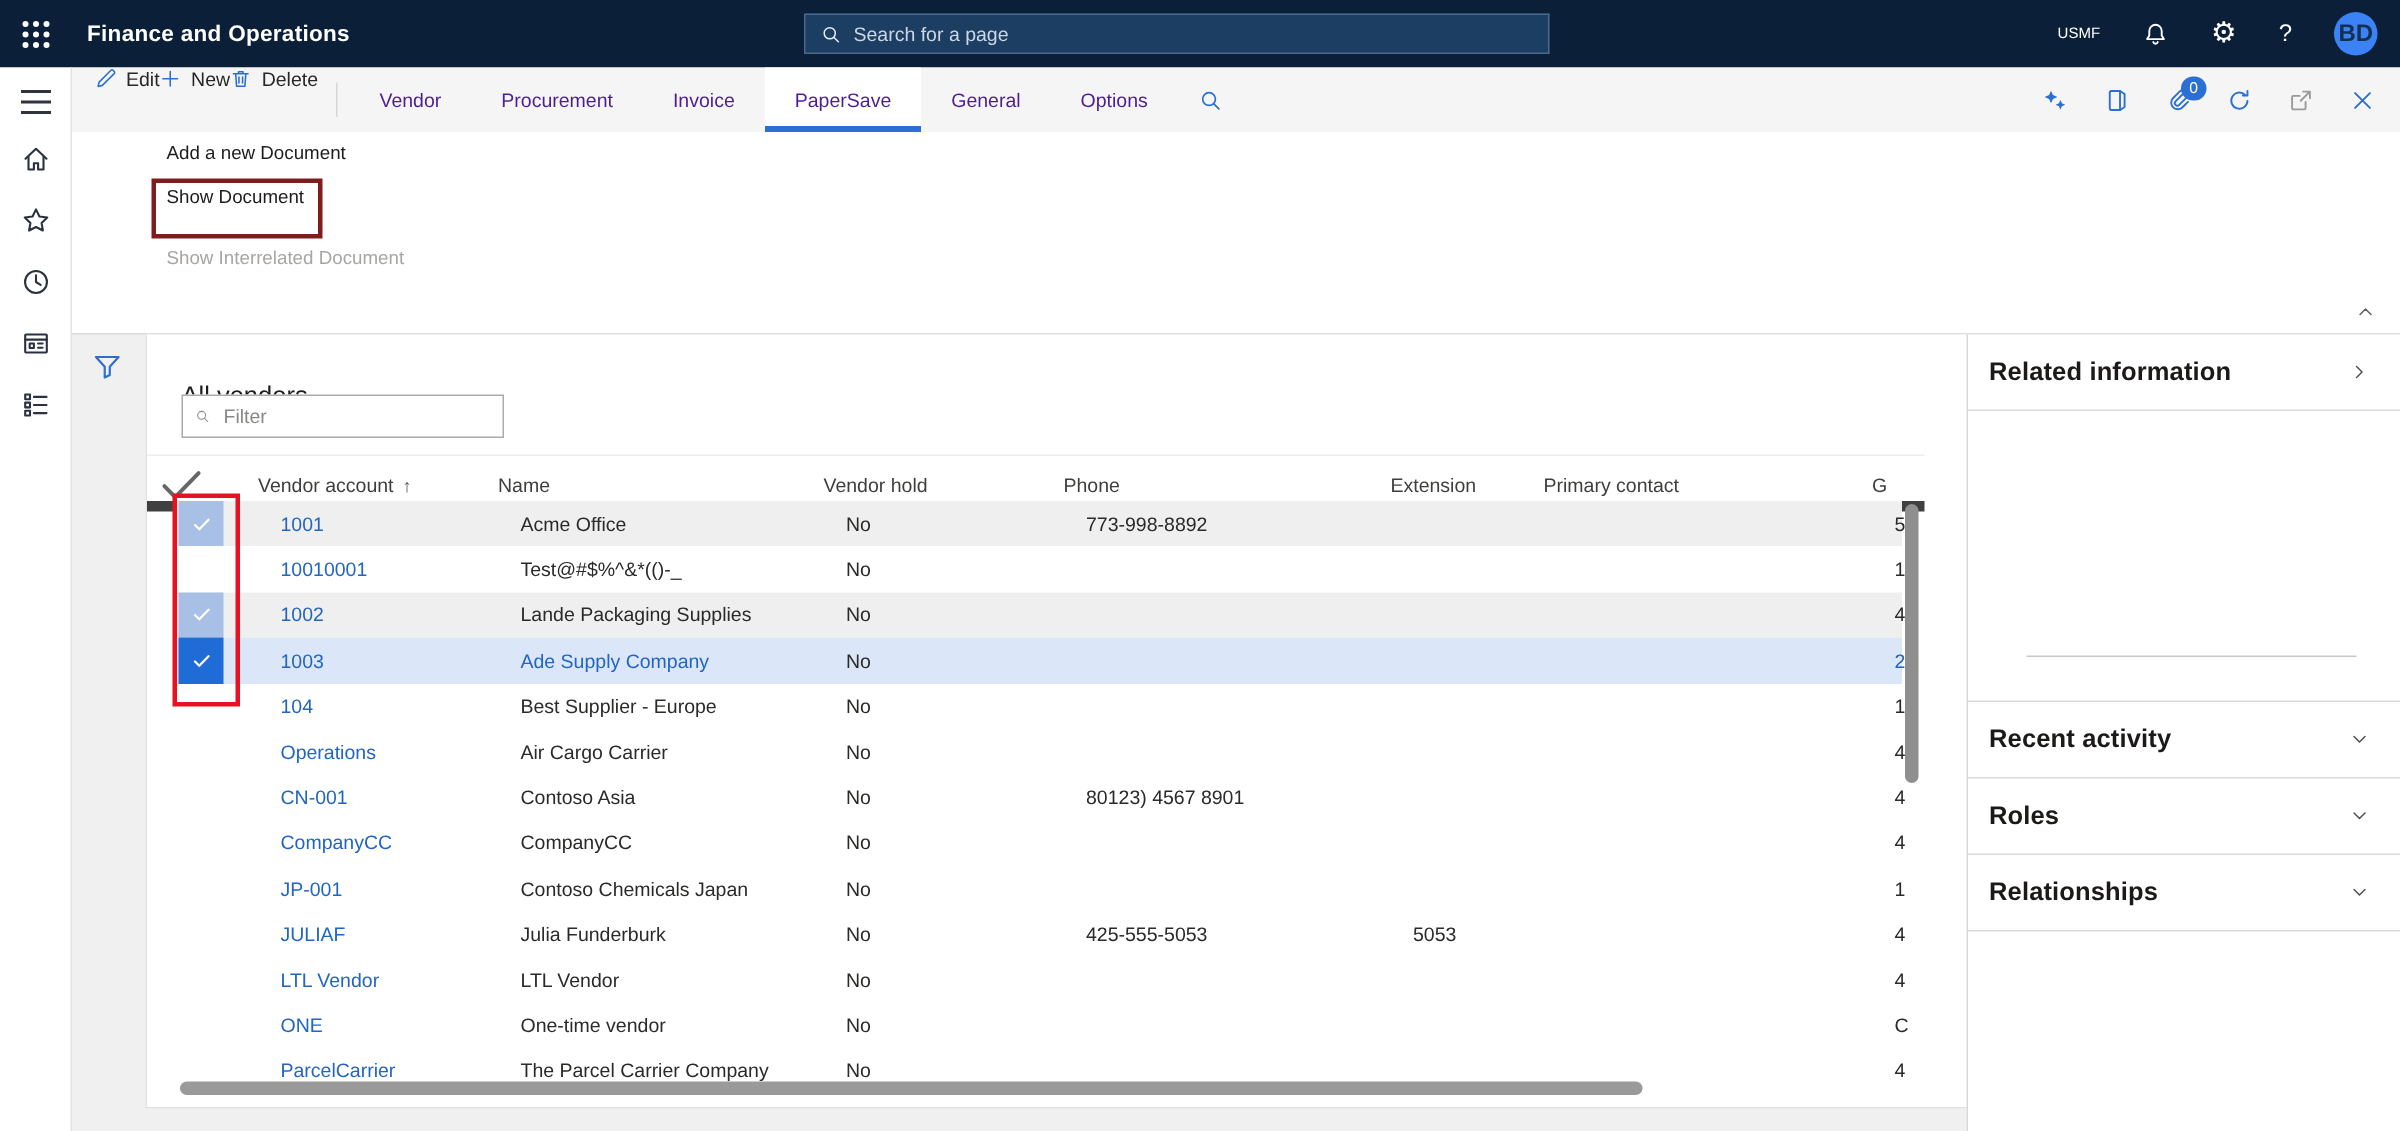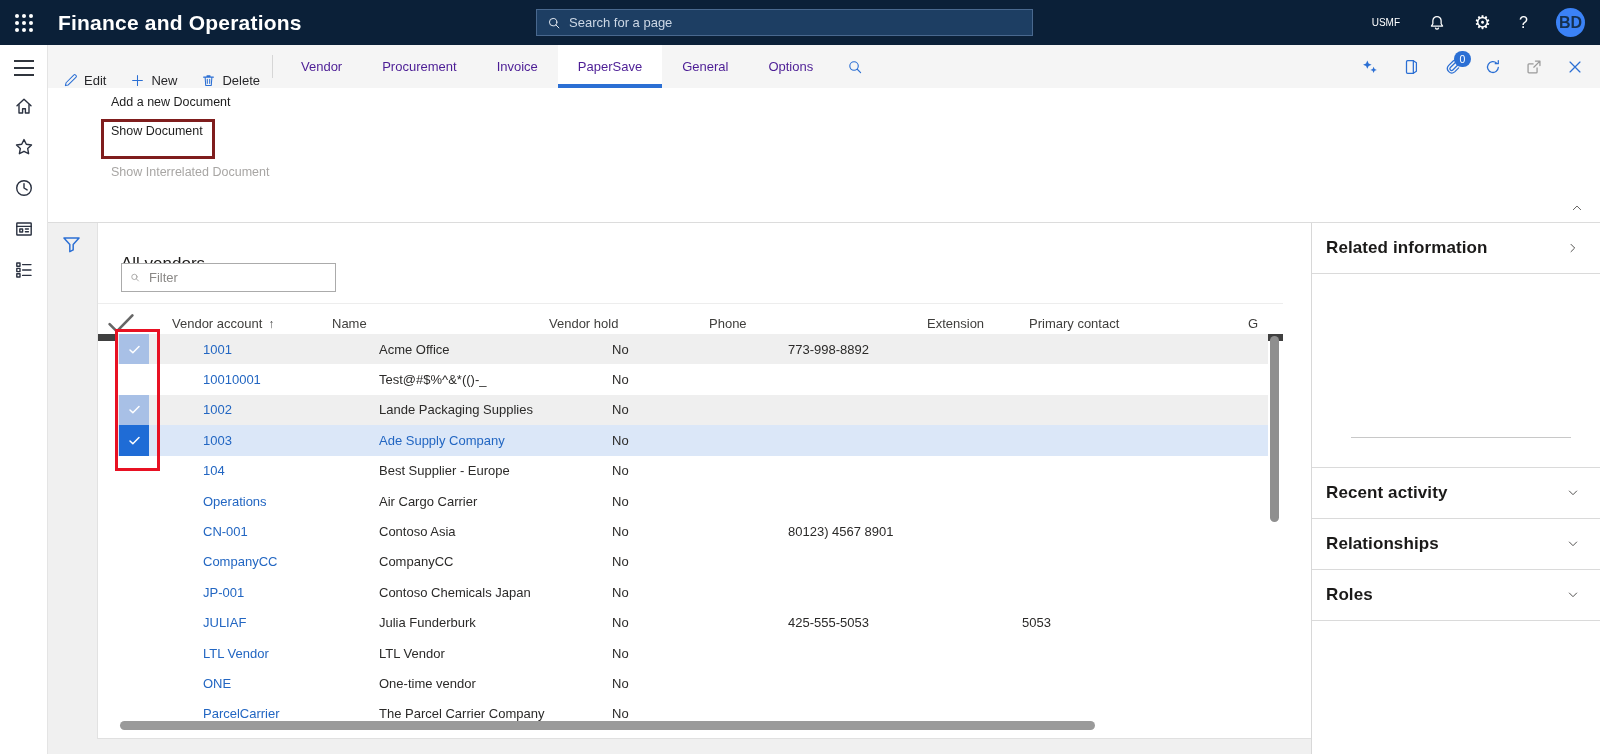"Finance and Operations" .app-title { font-size: 21px -> 15px }
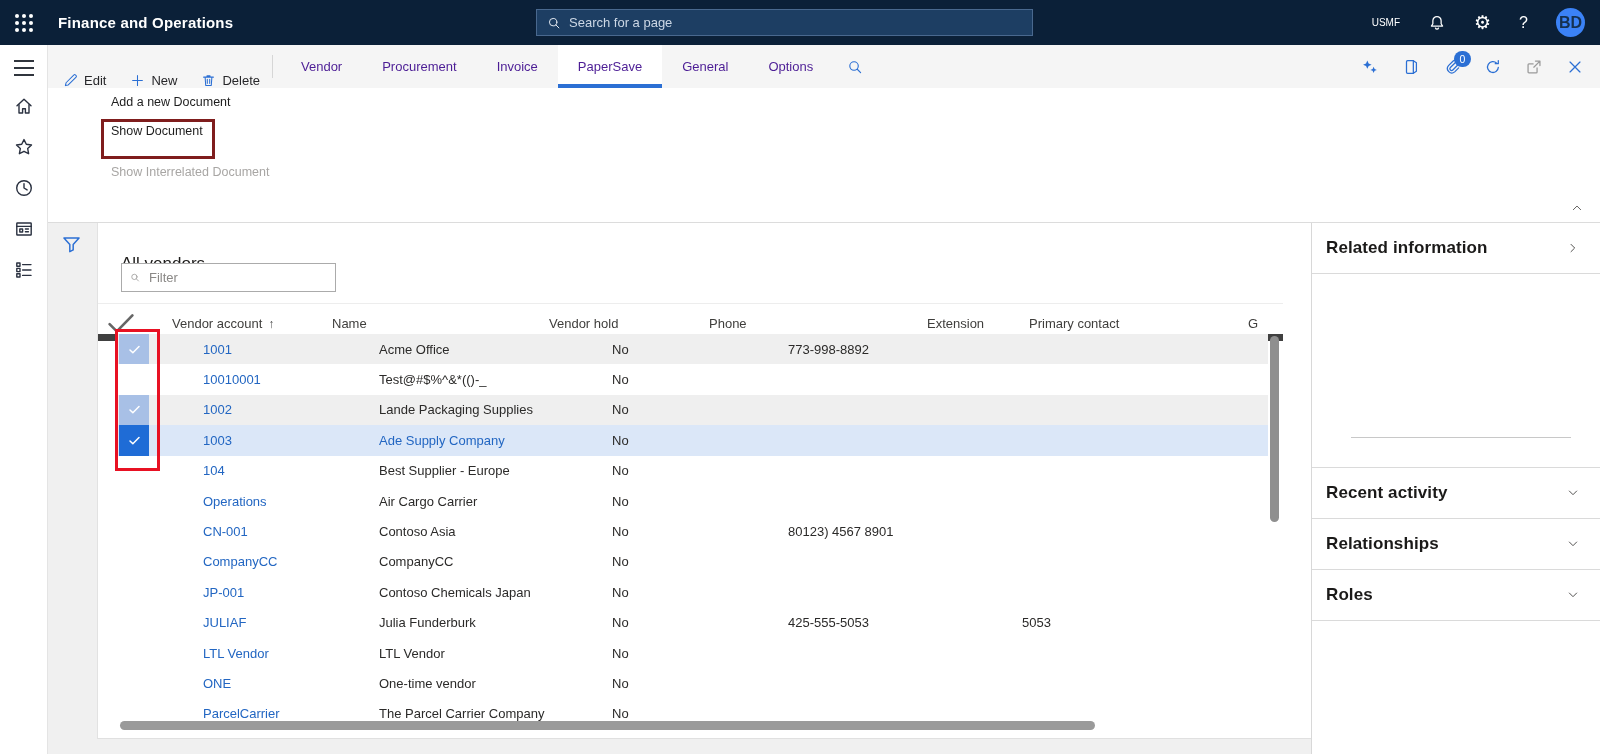"Edit" .commands { align-items: flex-end -> flex-start; gap: 24px -> none }
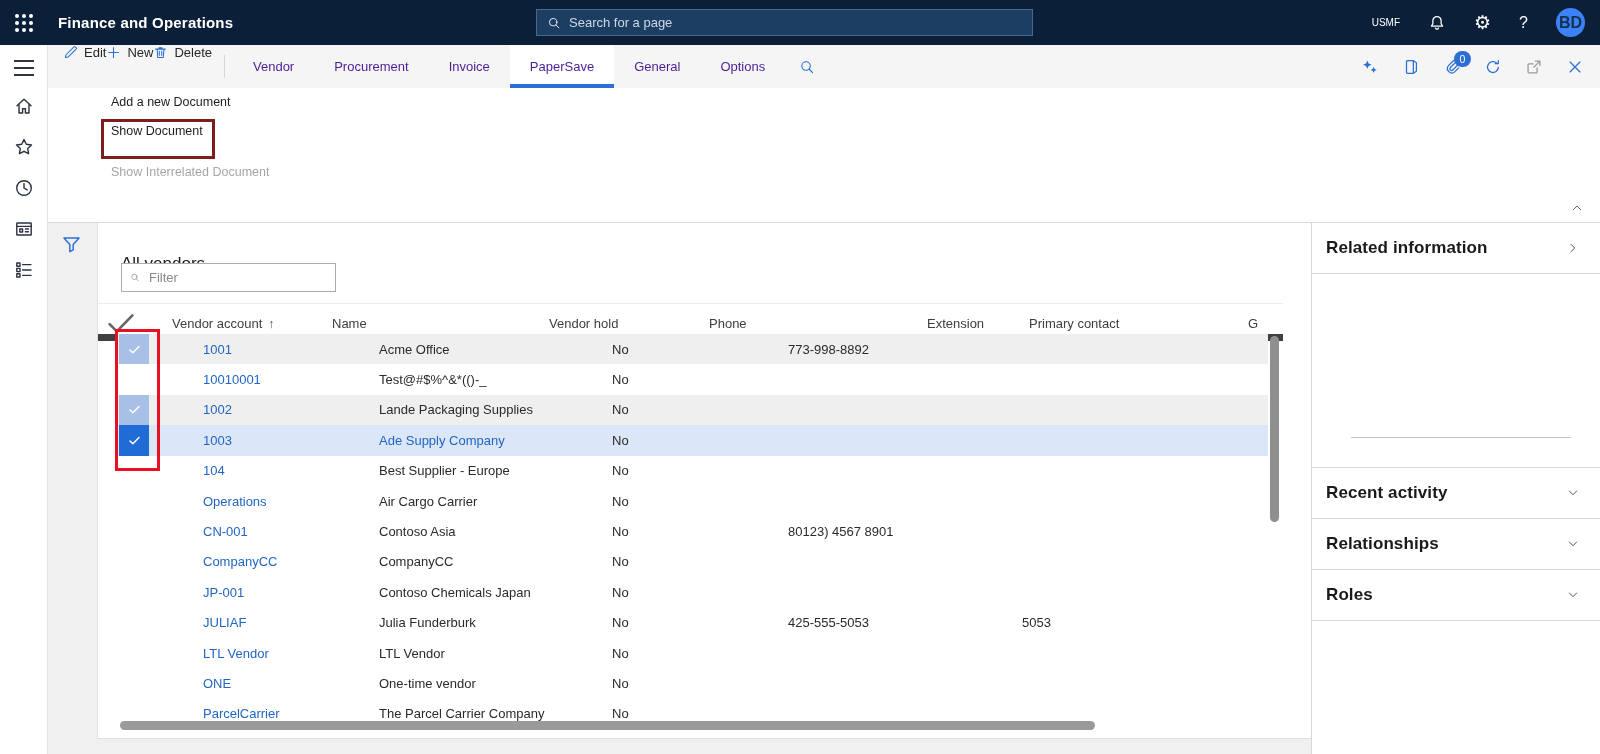"1001" .g-row { gap: 16px -> none }
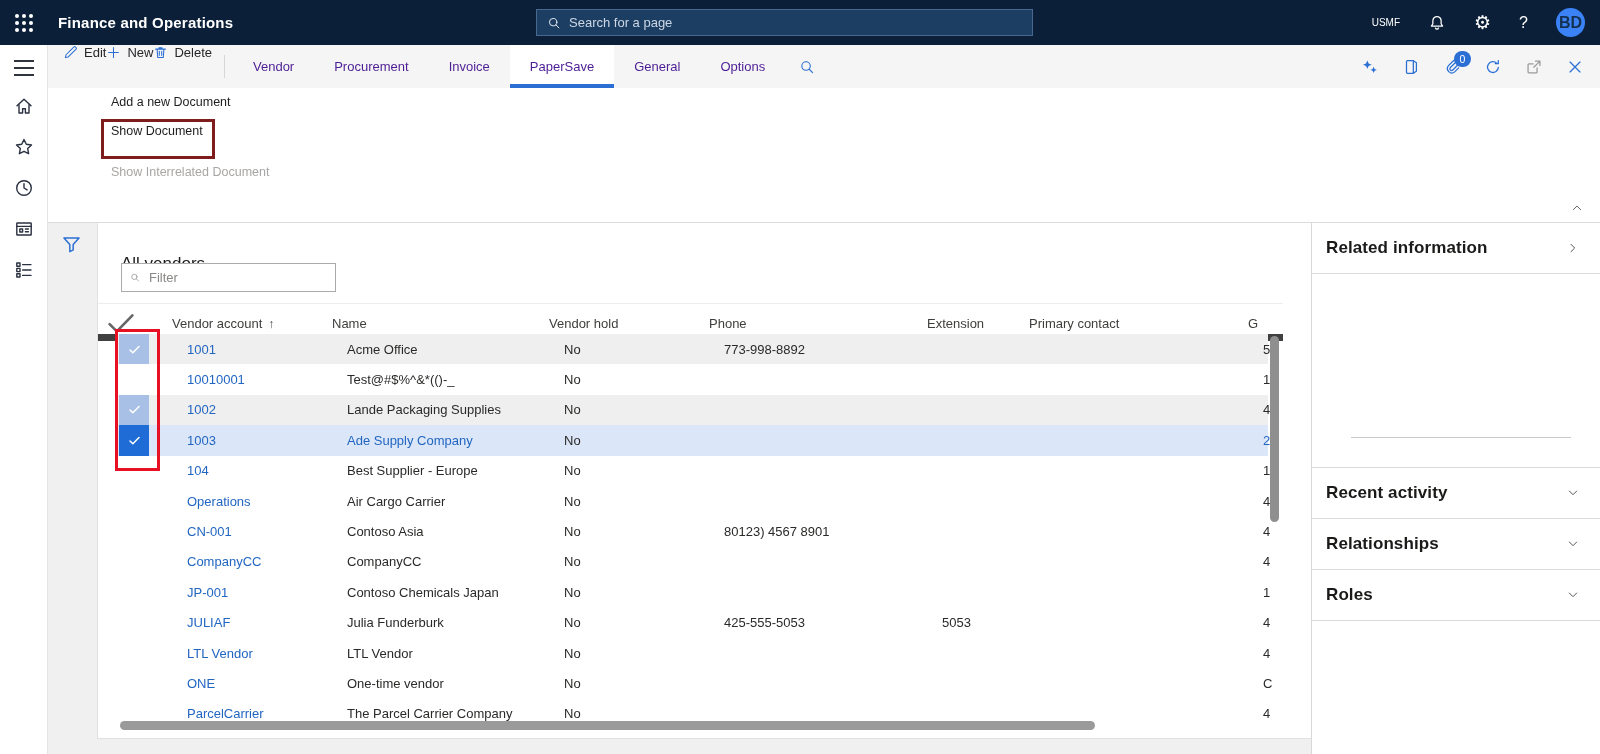"Relationships" section.psec { order: before "Roles" -> after "Roles" }
